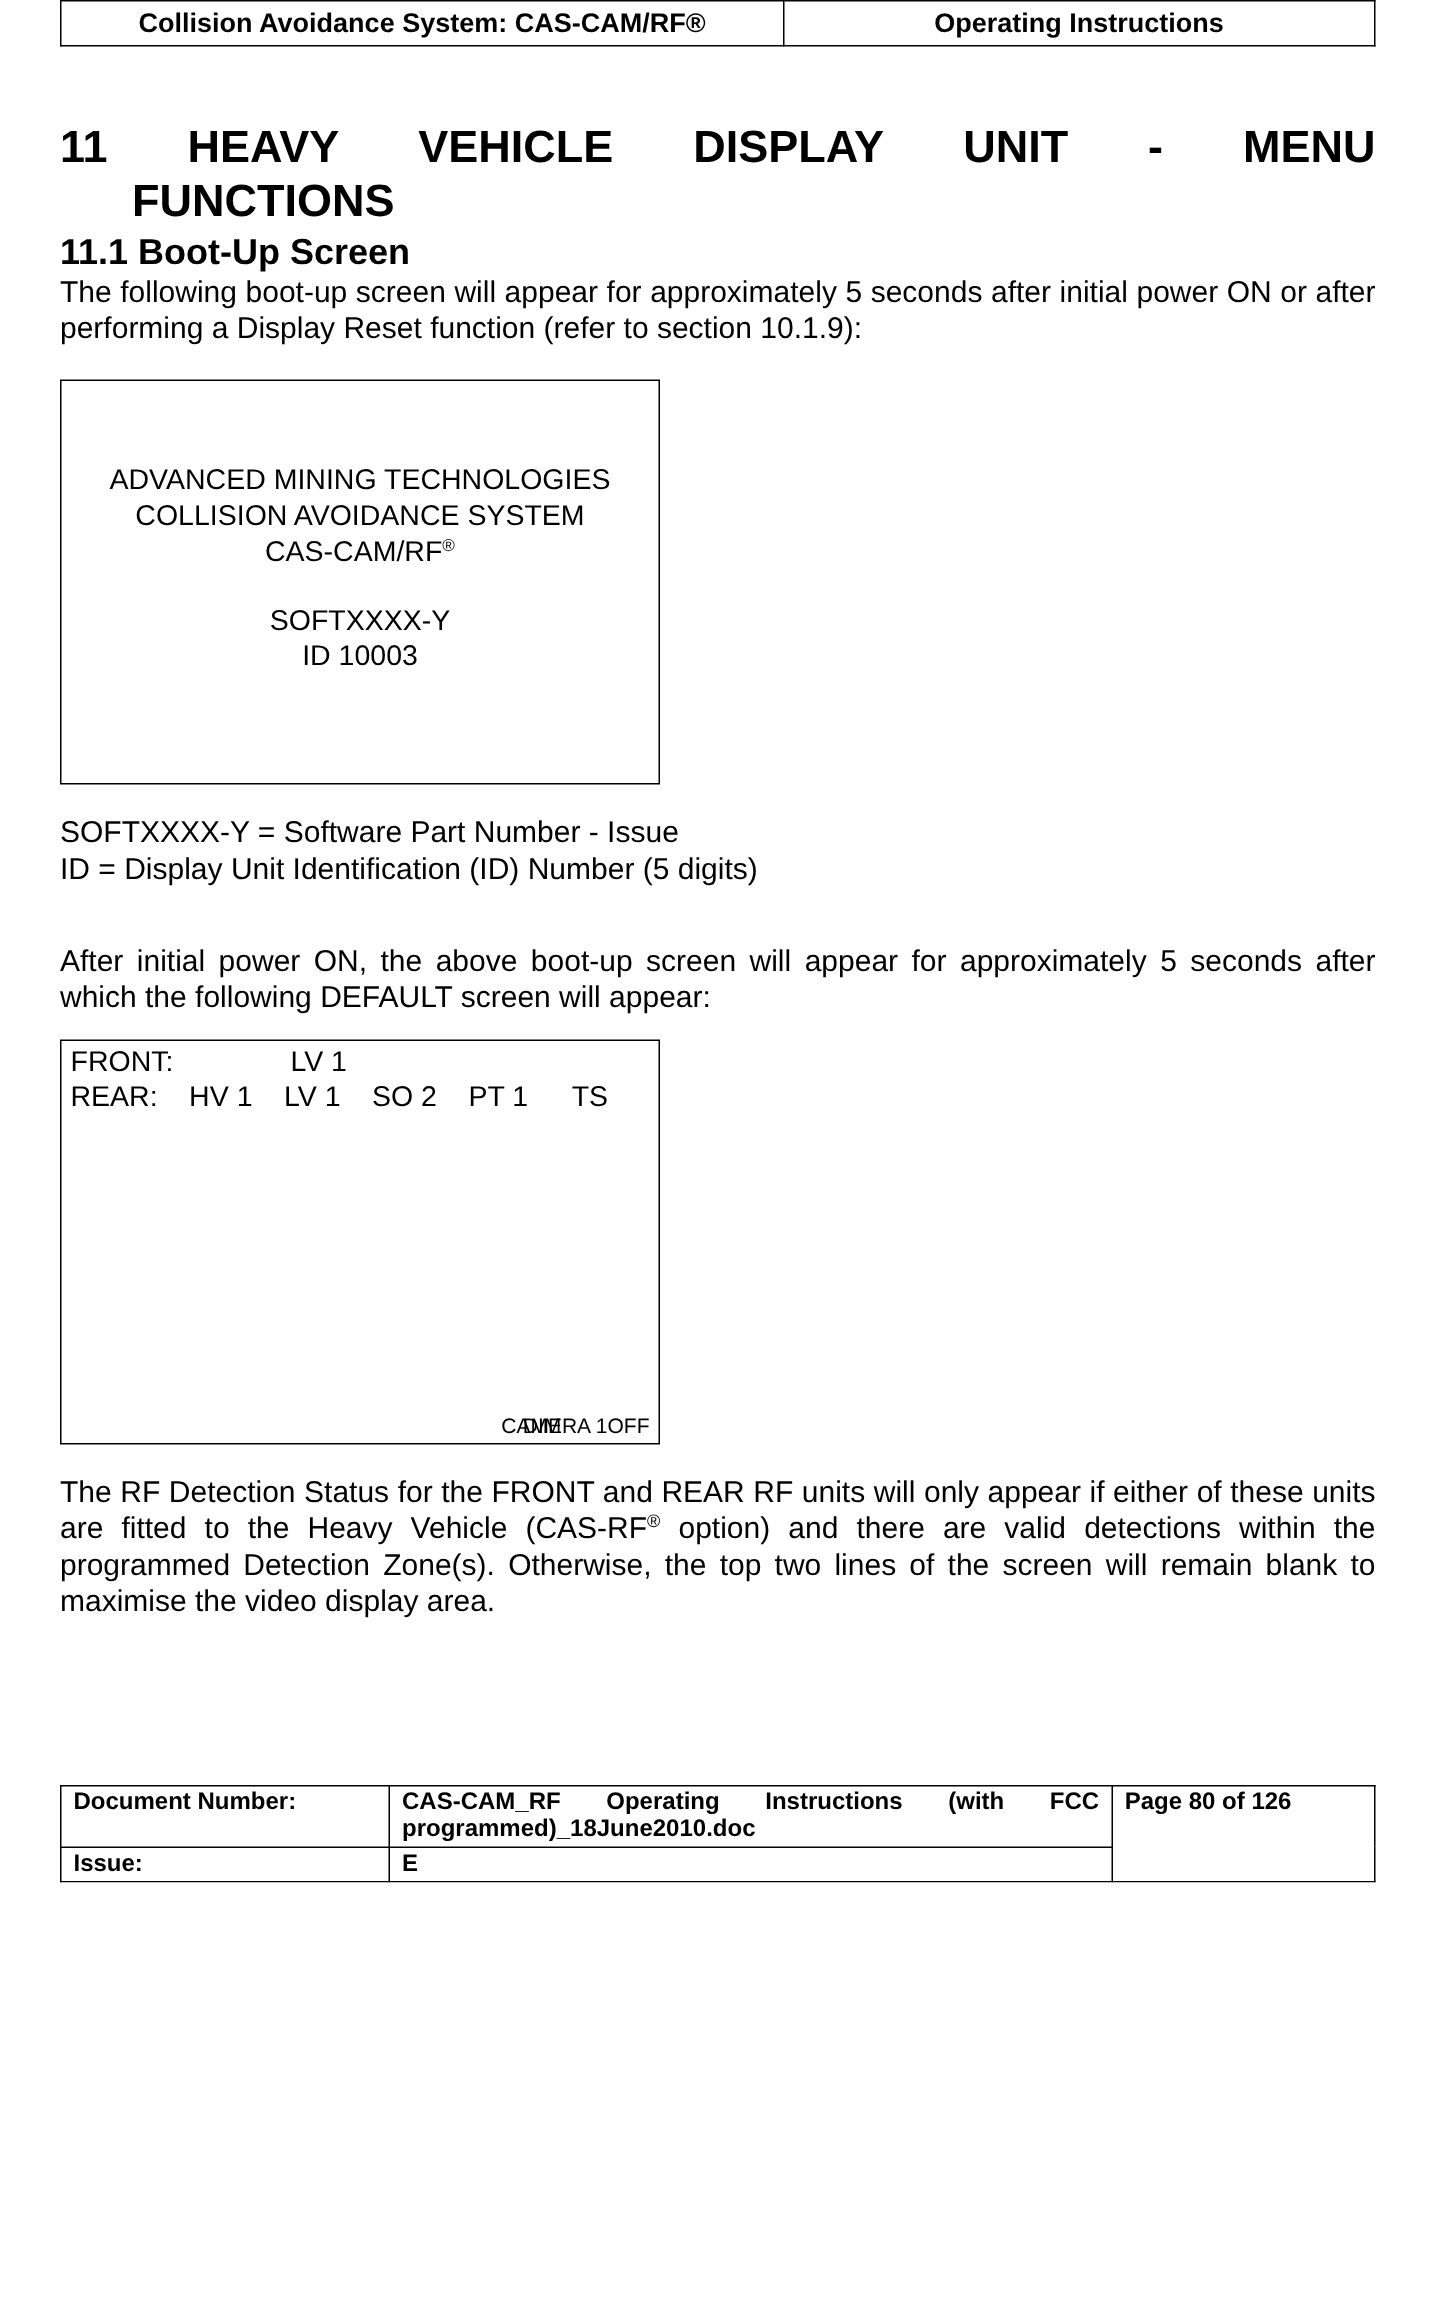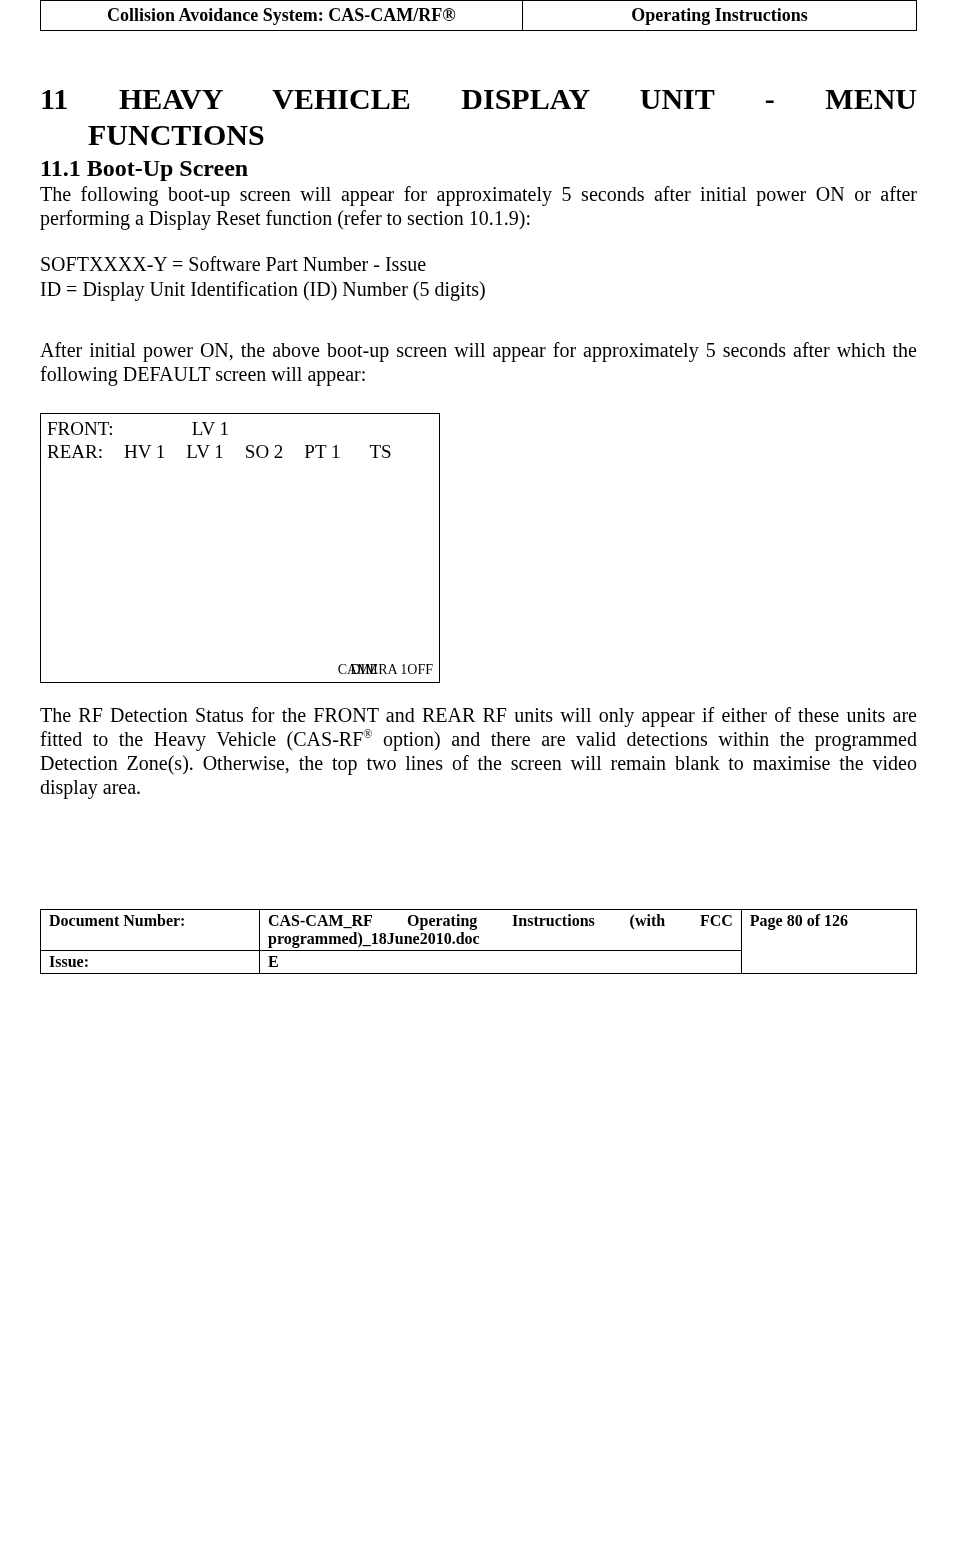"Collision Avoidance System: CAS-CAM/RF®" .page { font-family: Liberation Serif, serif -> none }
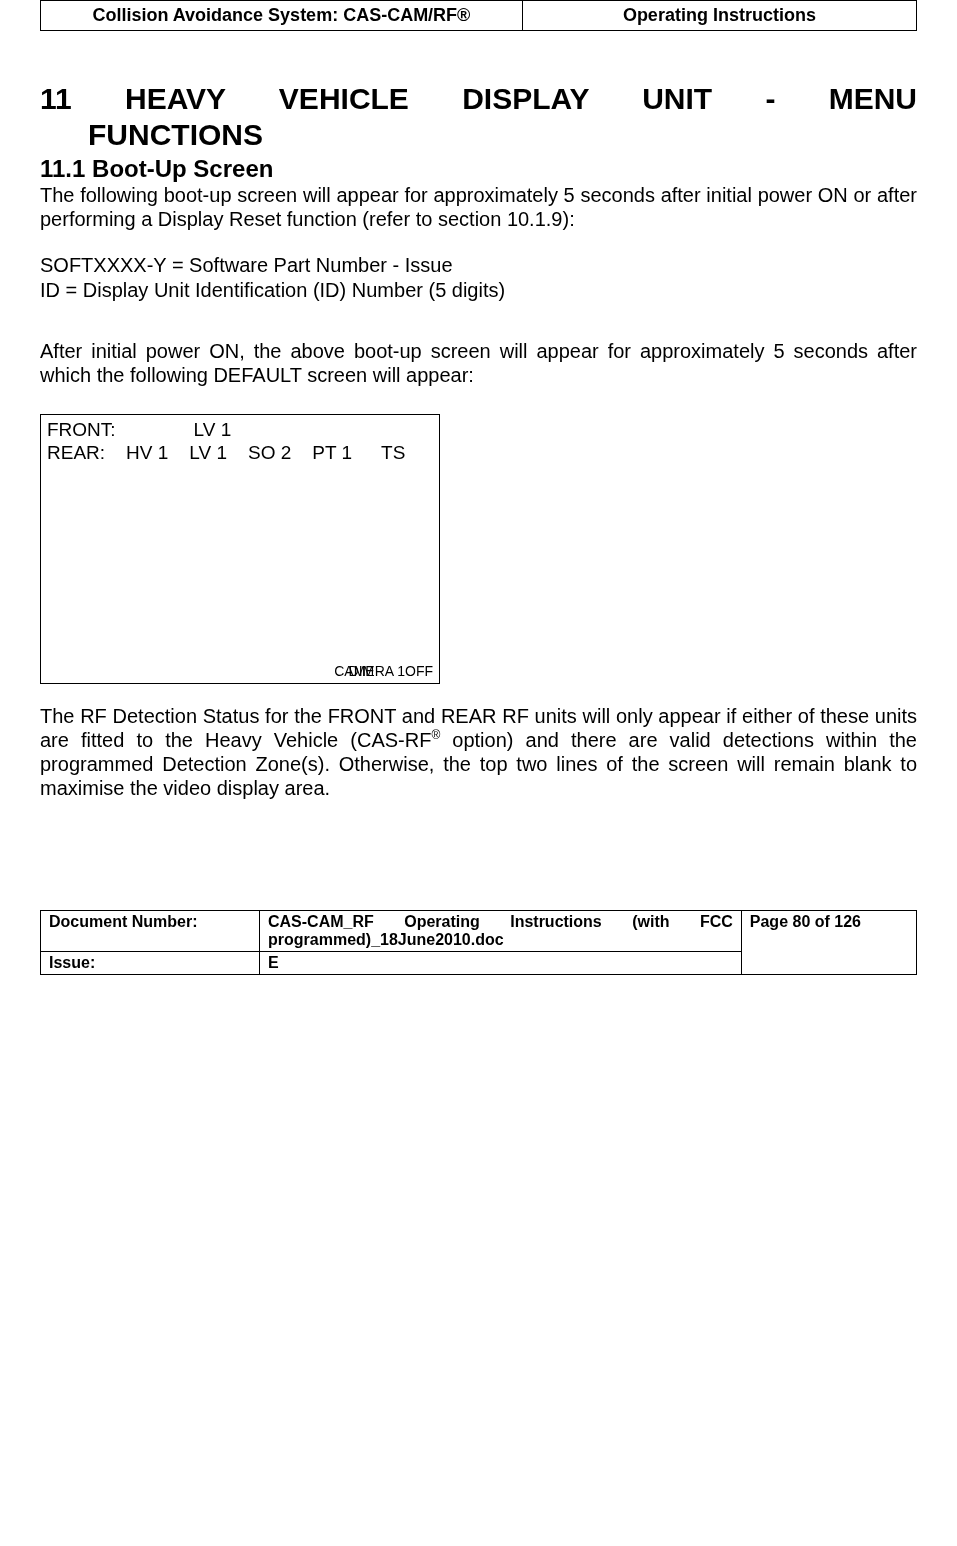"ADVANCED MINING TECHNOLOGIES" div.screen-box { html: none -> <div> <div>ADVANCED MINING TECHNOLOGIES</div> <div>COLLISION AVOIDANCE SYSTEM</div> <div> <span>CAS-CAM/RF</span><sup>®</sup> </div> <div></div> <div>SOFTXXXX-Y</div> <div>ID 10003</div> </div> }
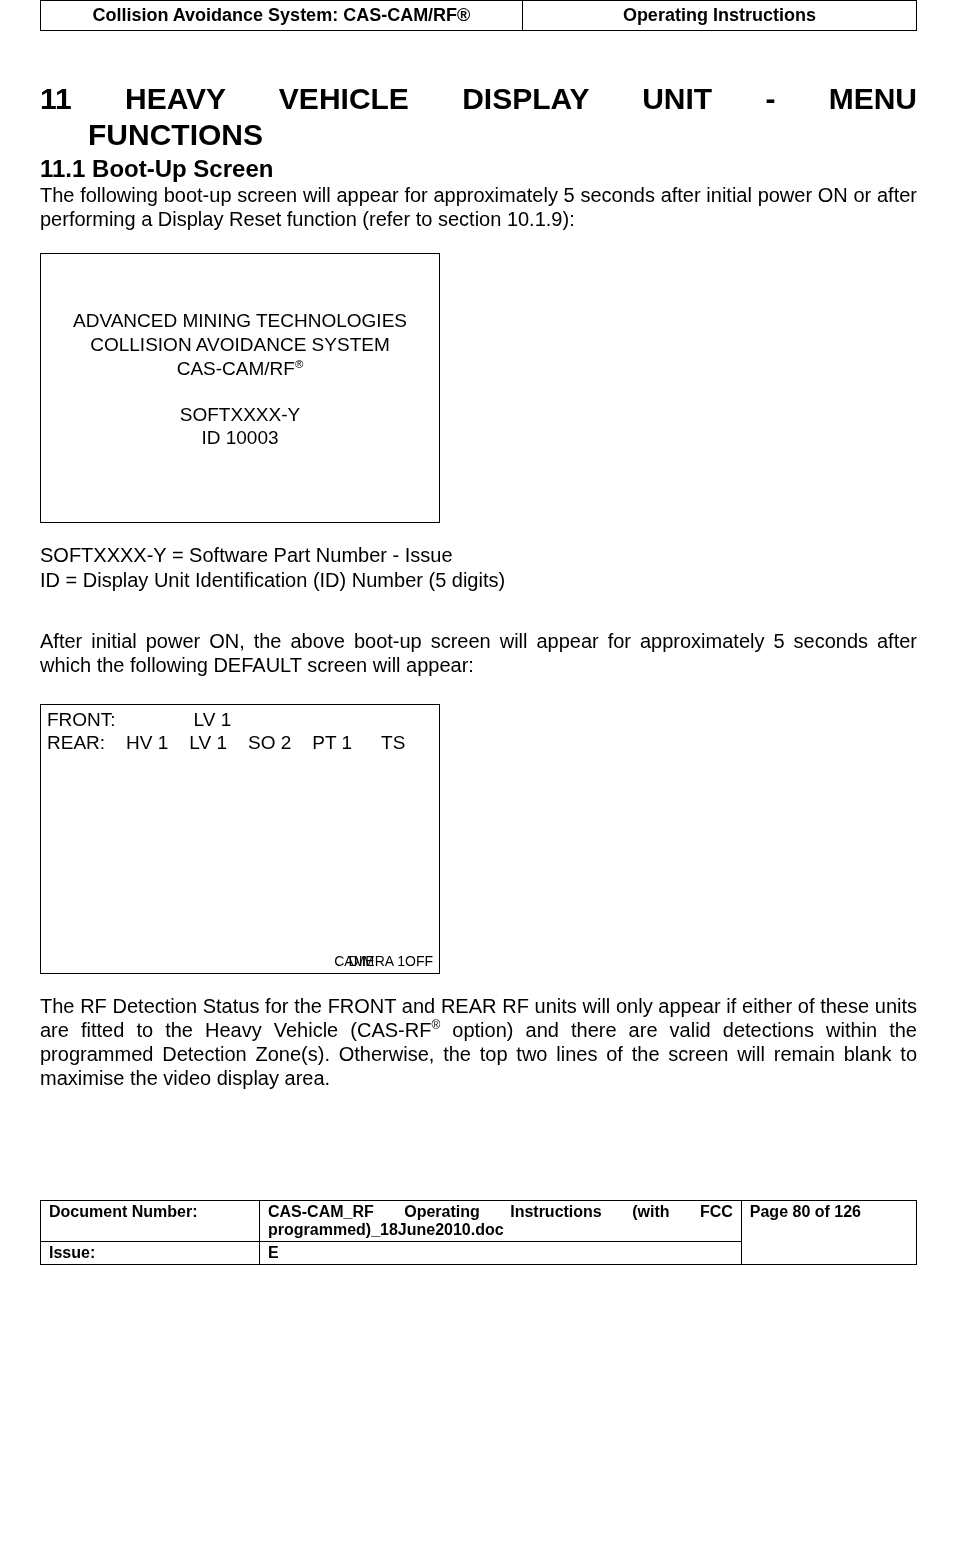"After initial power ON, the" div.body-text { margin-bottom: 27px -> 16px }
